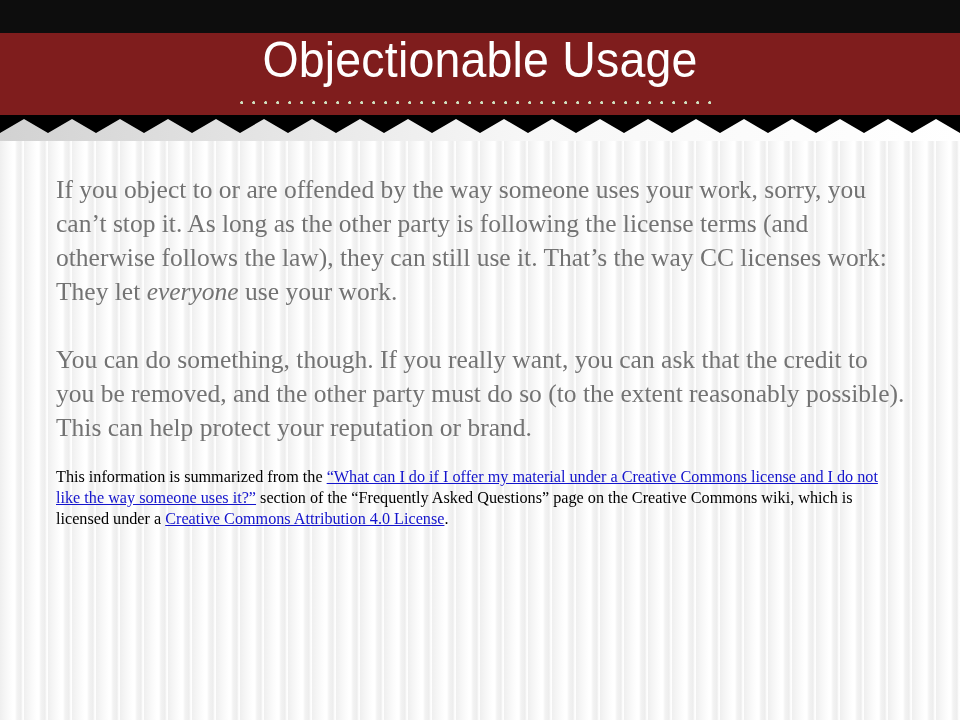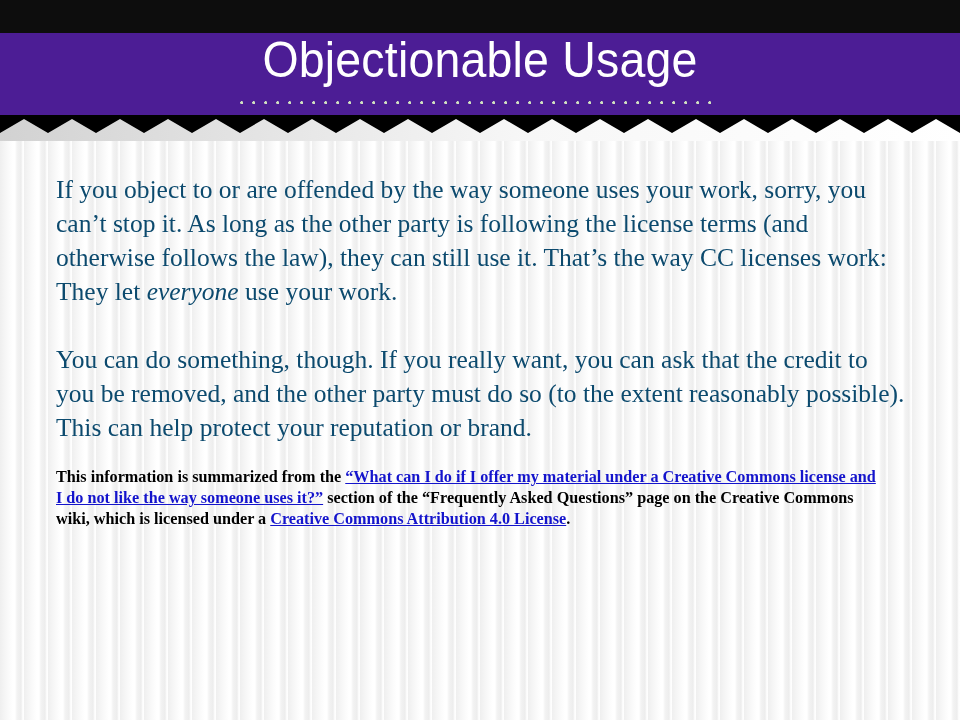"Objectionable Usage" .header { background: #4c1d95 -> #7f1d1d }
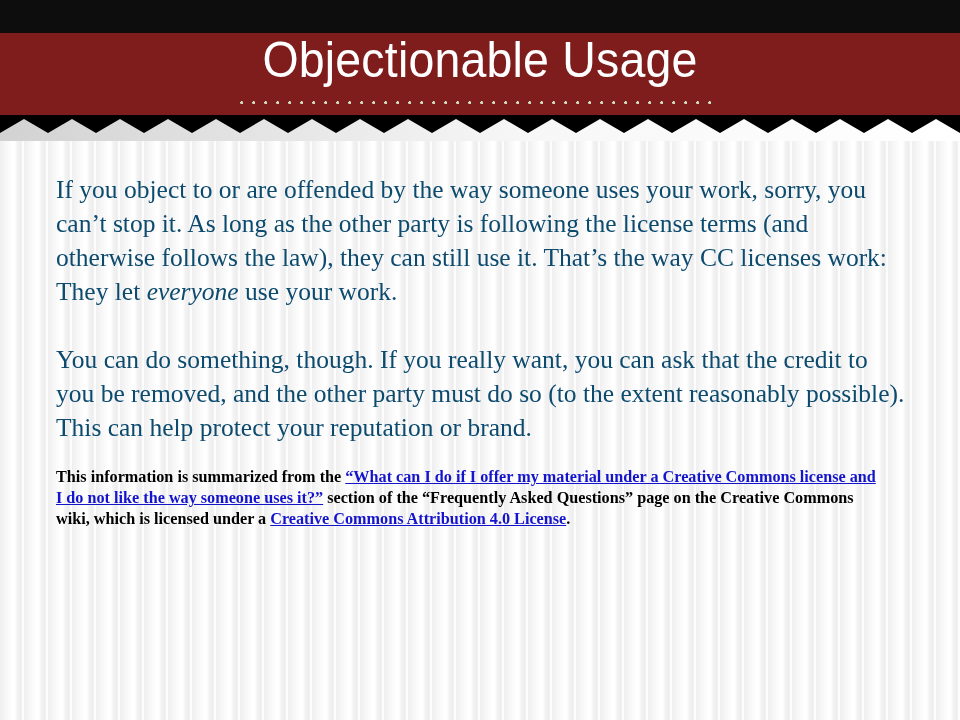"If you object to or" .body-text { color: #0c4a6e -> #737373 }
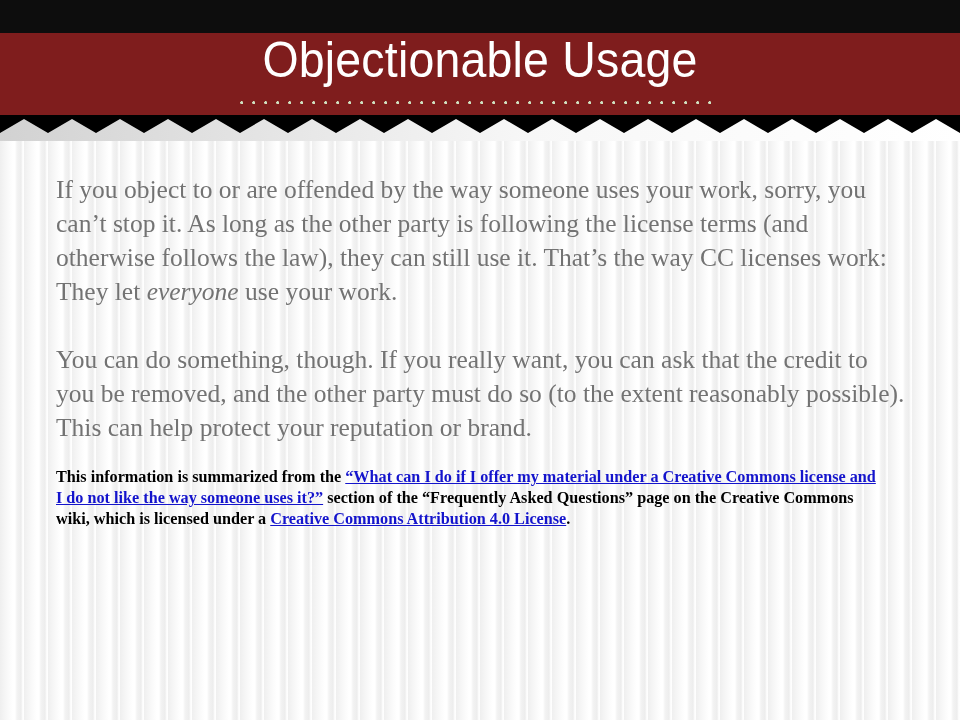"This information is summarized from" .footnote { font-weight: bold -> none }
